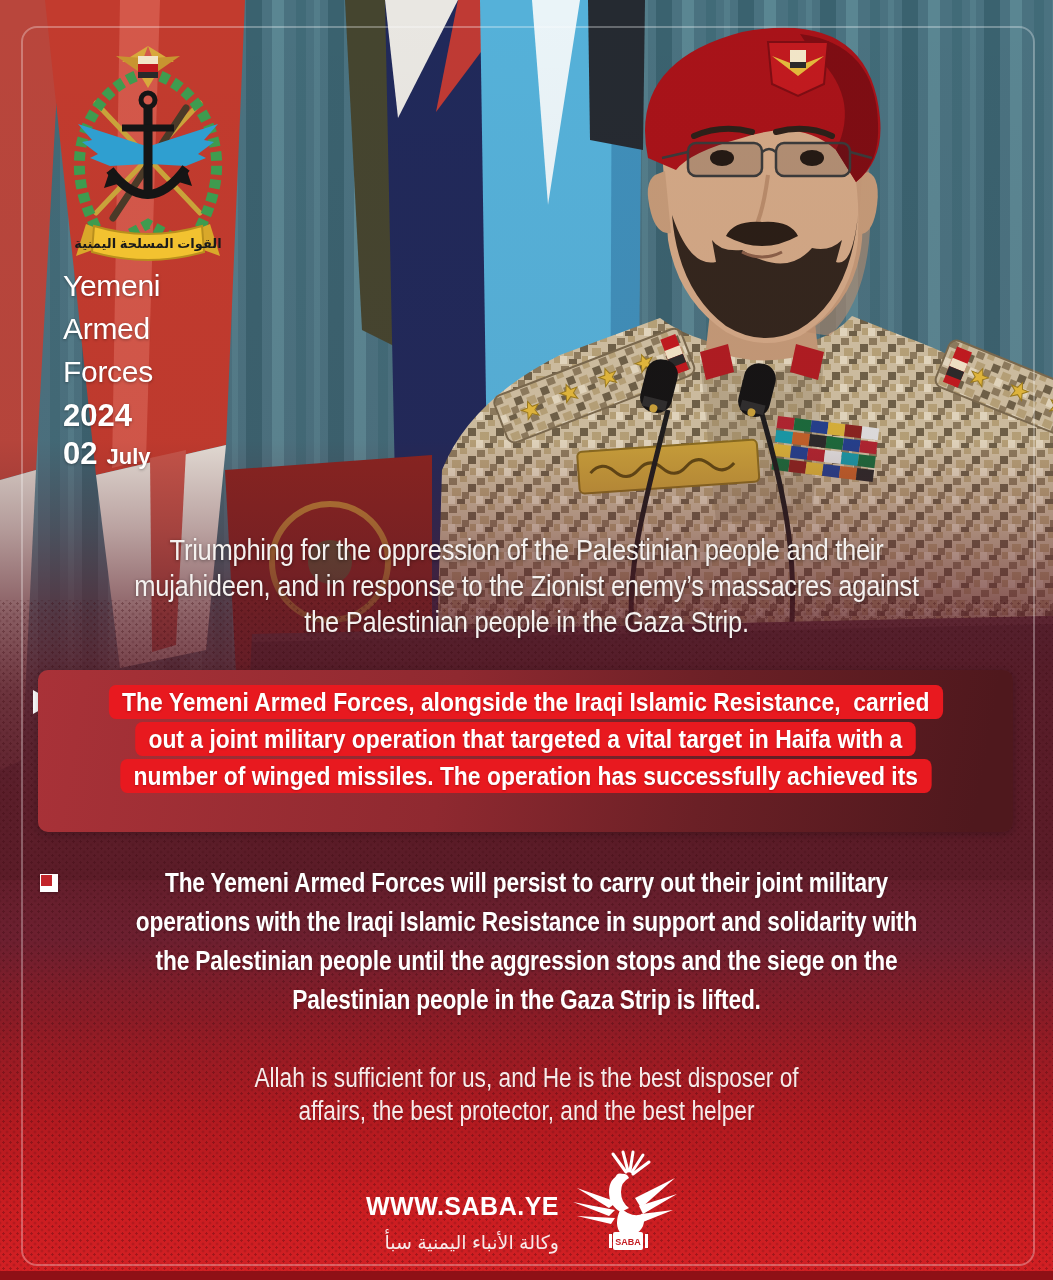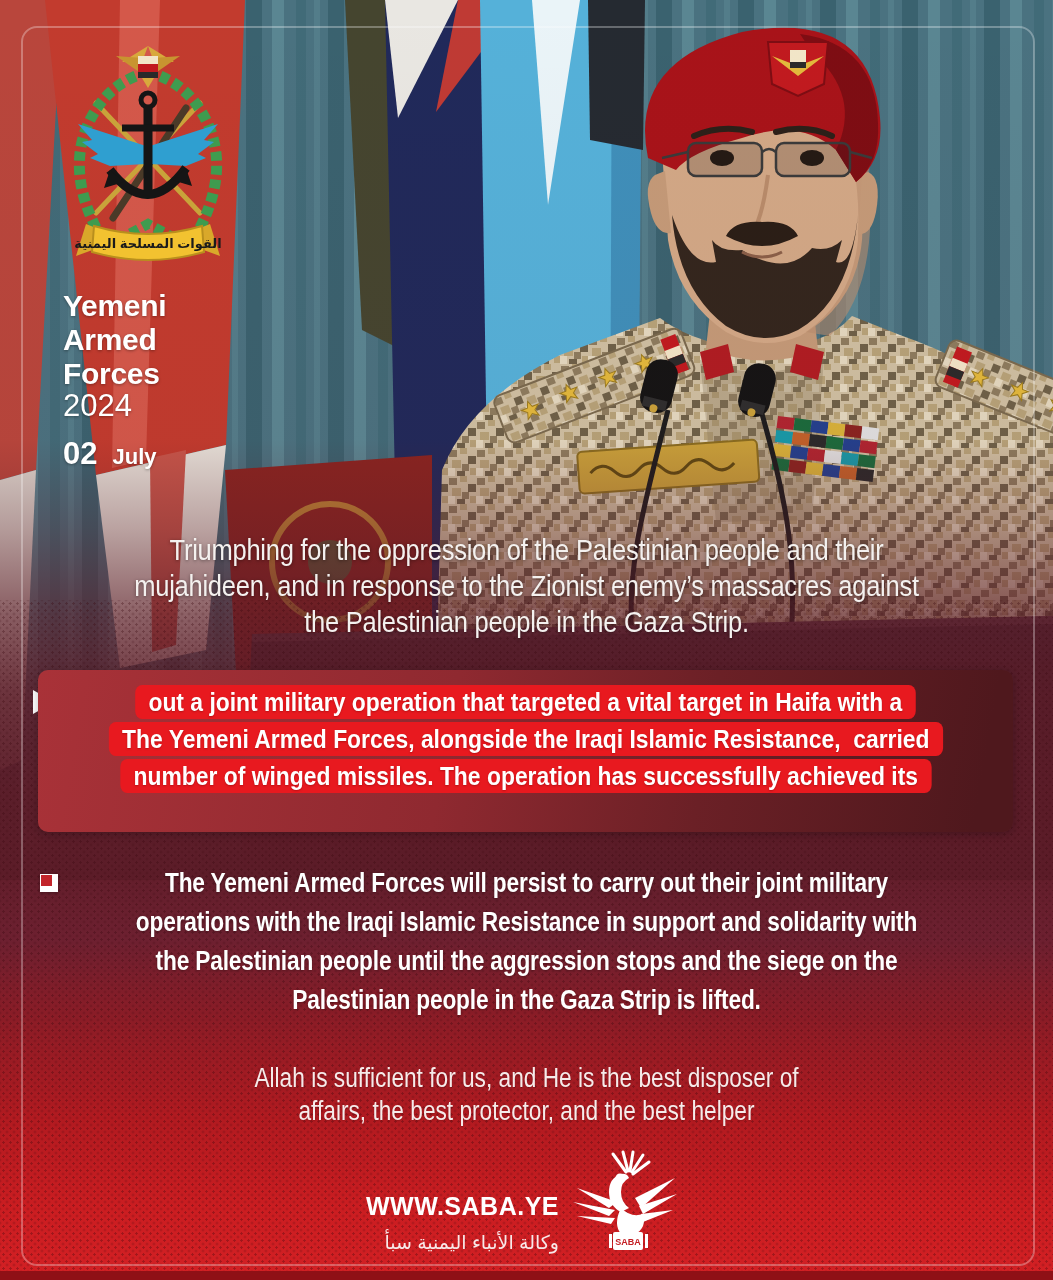"Yemeni" .org-name { font-weight: bold -> normal; line-height: 34px -> 43px; top: 289px -> 264px }
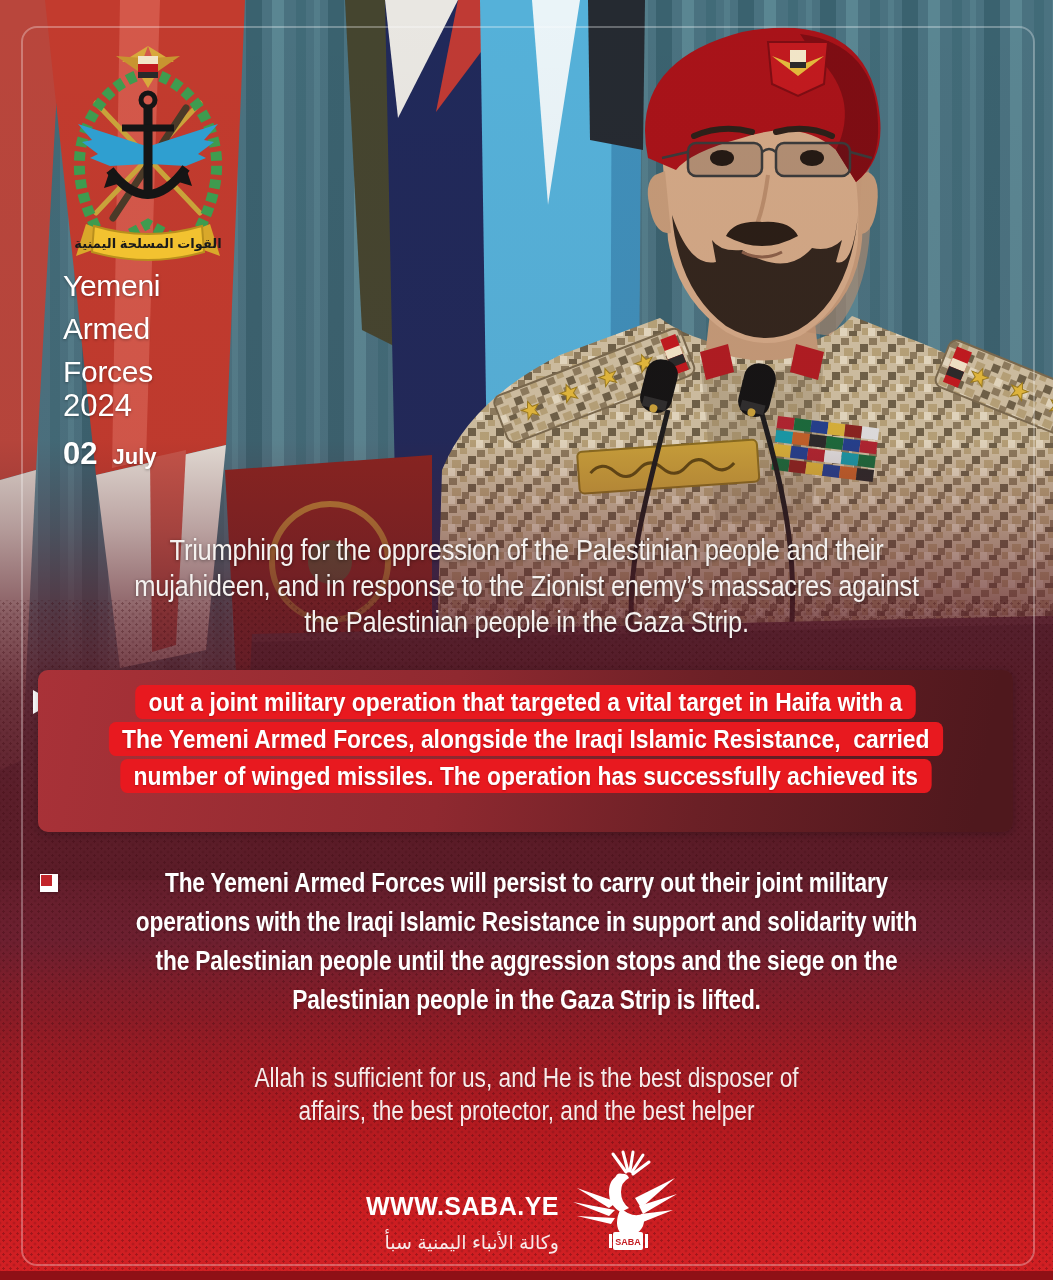"2024" .date-year { font-weight: normal -> bold; top: 388px -> 398px }
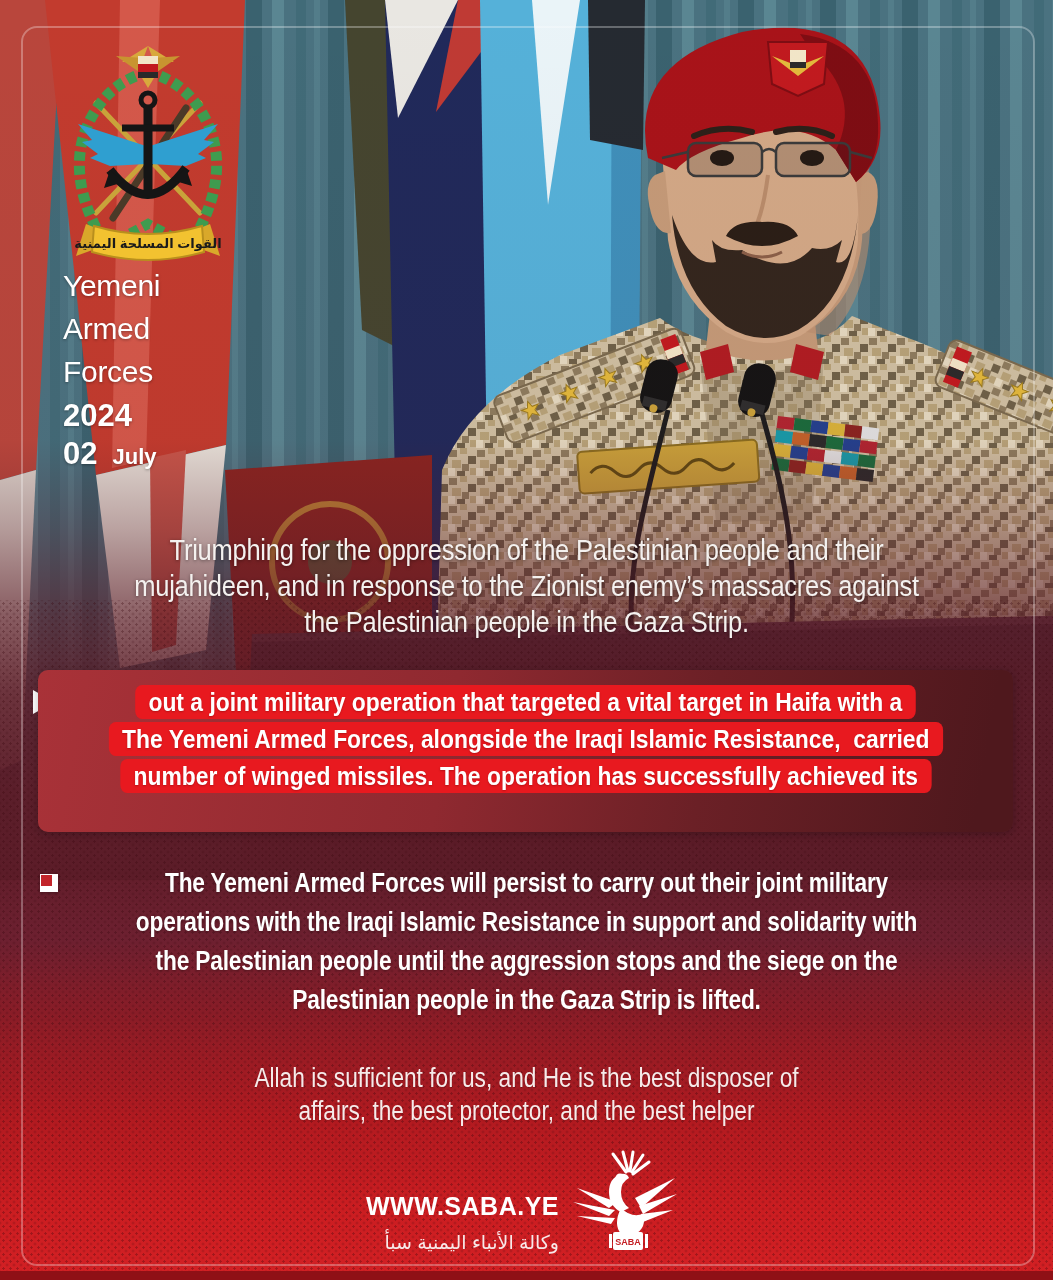"July" .date-month { margin-left: 15px -> 9px }
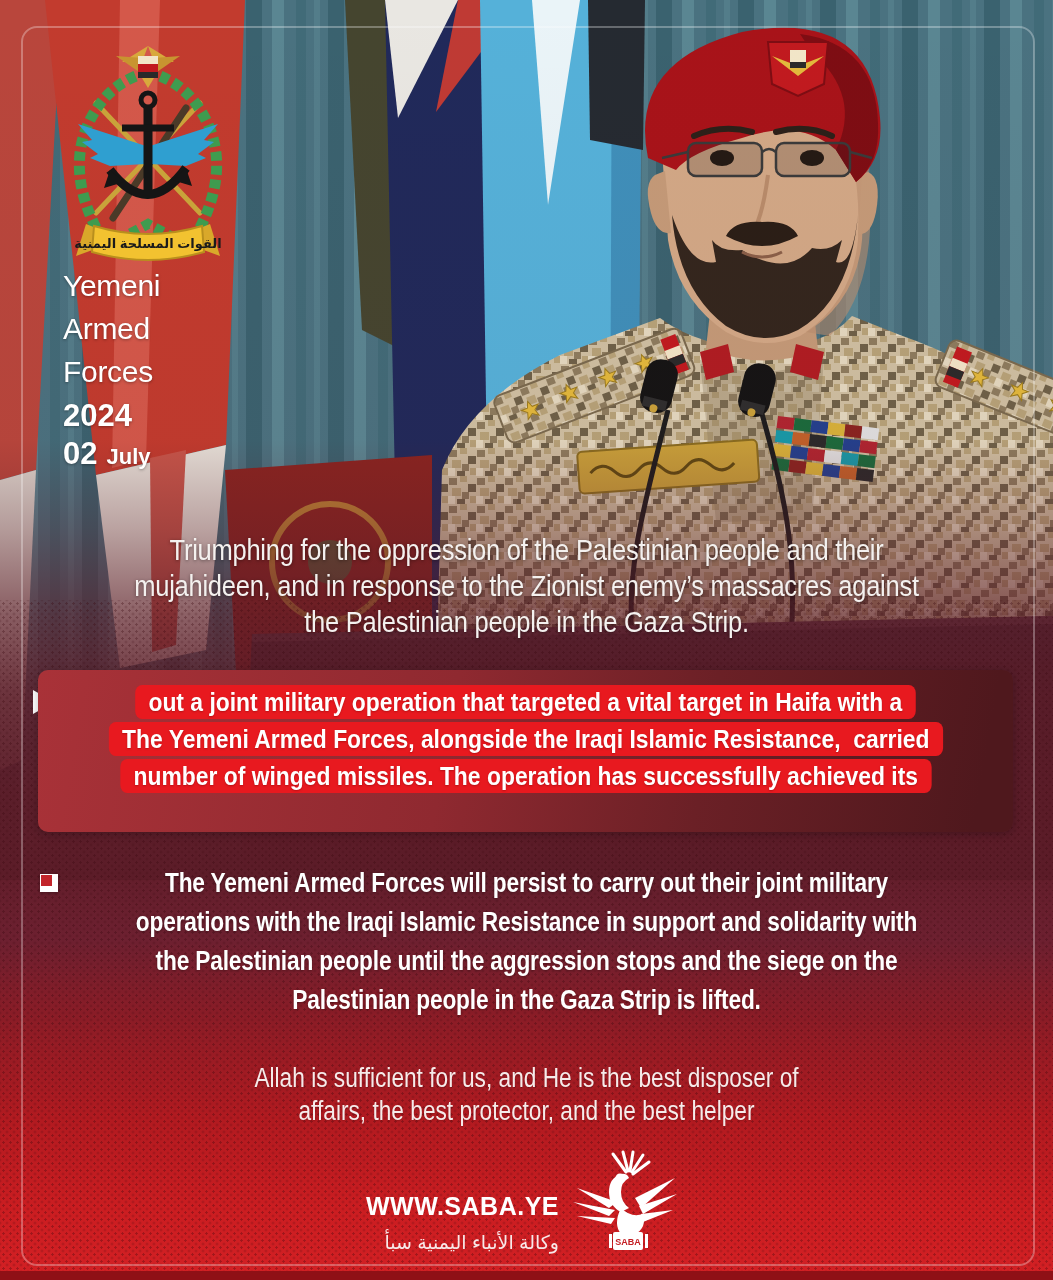"out a joint military operation" div.stmt-line { order: before "The Yemeni Armed Forces, alongside" -> after "The Yemeni Armed Forces, alongside" }
